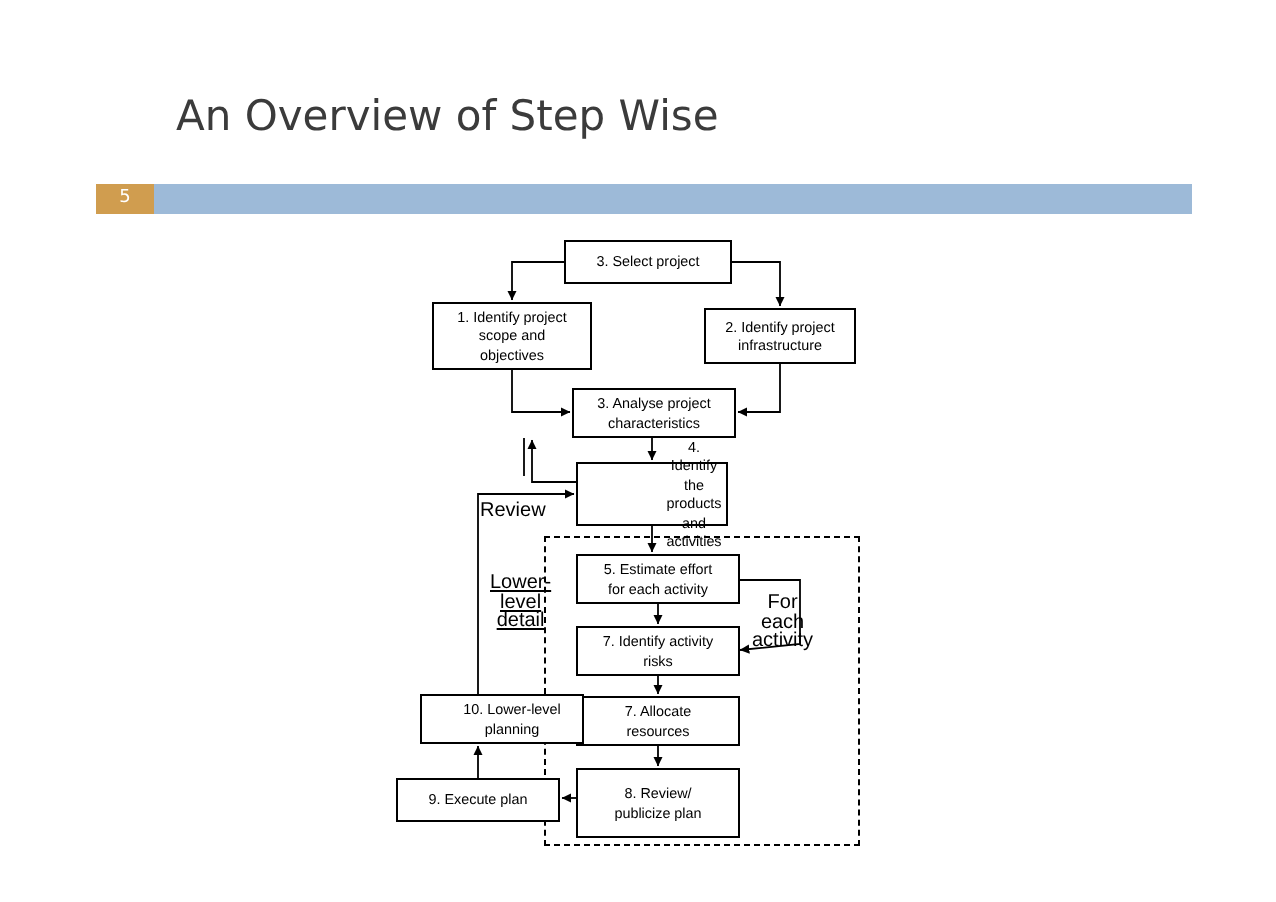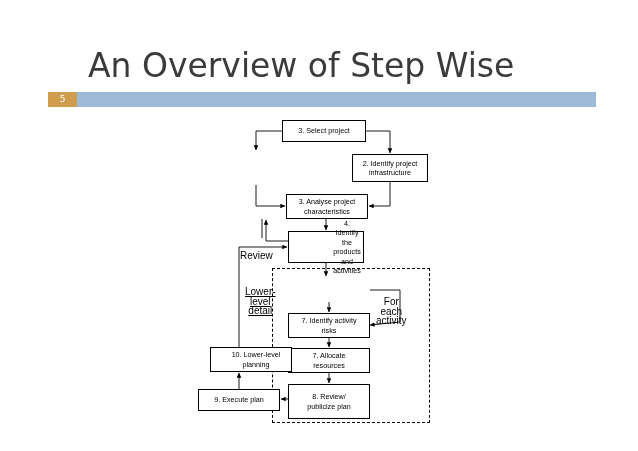"An Overview of Step Wise" .title { font-size: 33px -> 21px }
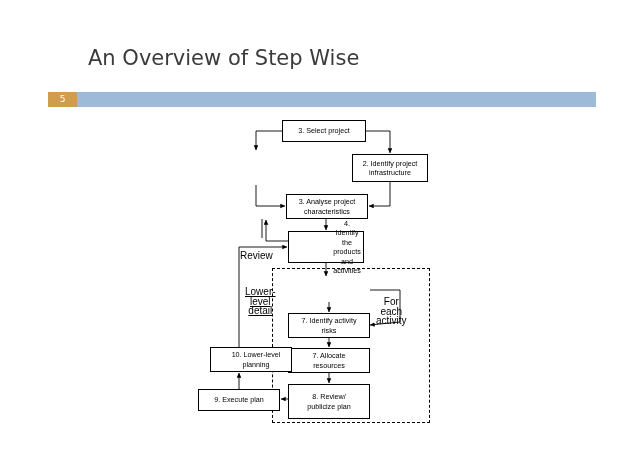"1. Identify project" div.node { html: none -> <div> <span>1. Identify project scope and objectives</span> </div> }
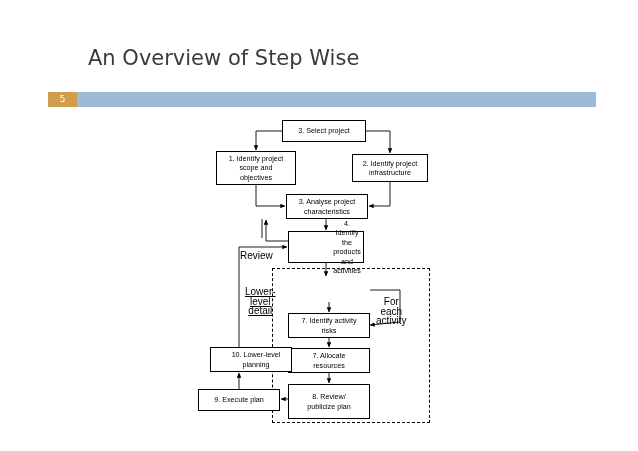"5. Estimate effort" div.node { html: none -> <div> <span>5. Estimate effort for each activity</span> </div> }
